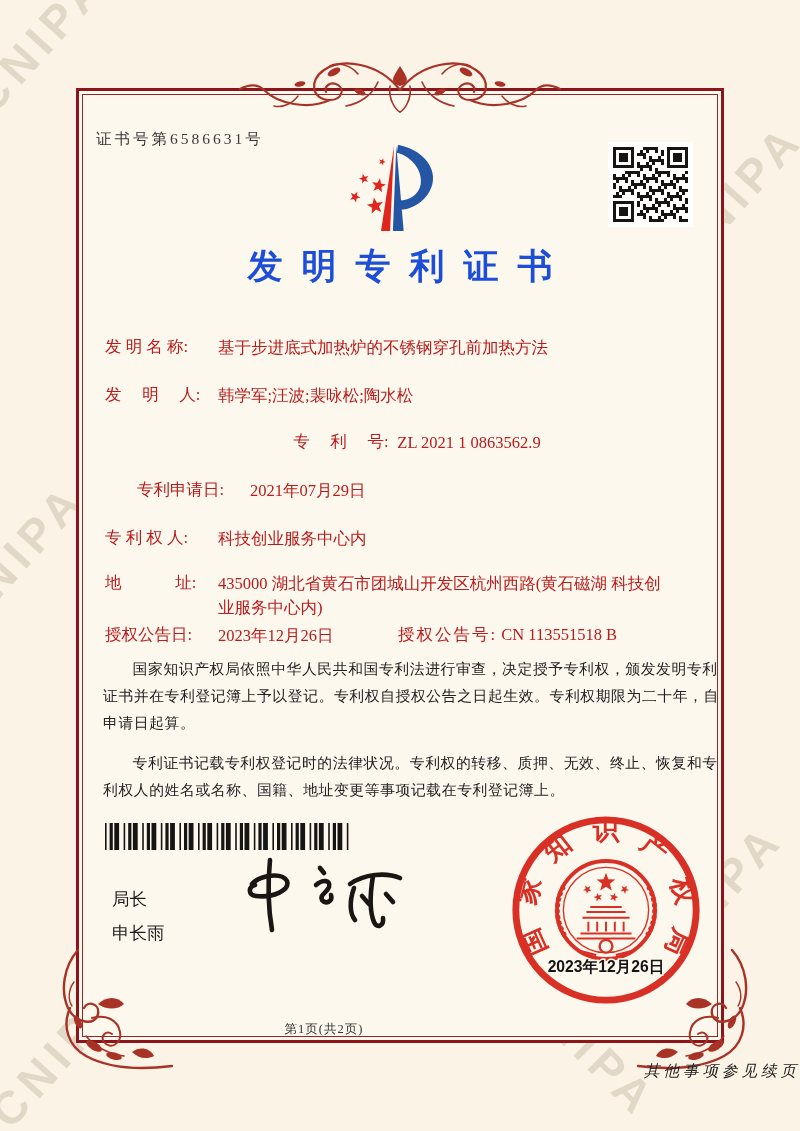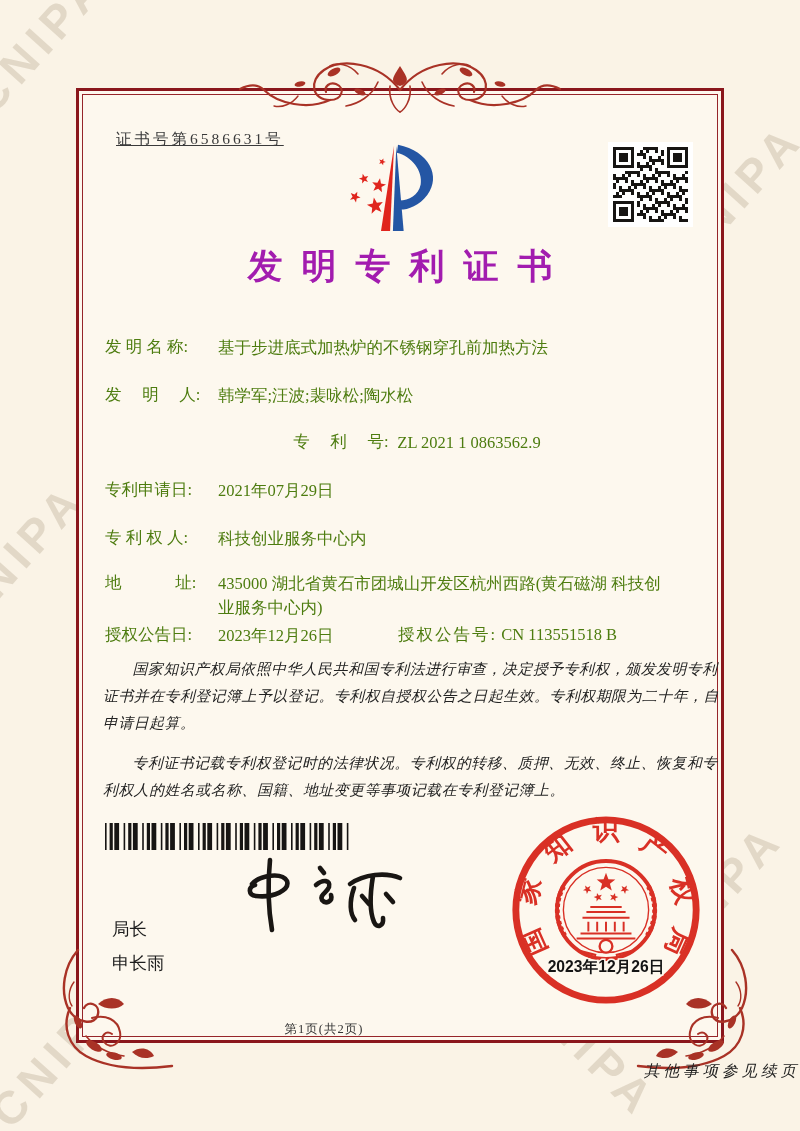"证书号第6586631号" #cert-no { left: 116px -> 96px; text-decoration: underline -> none }
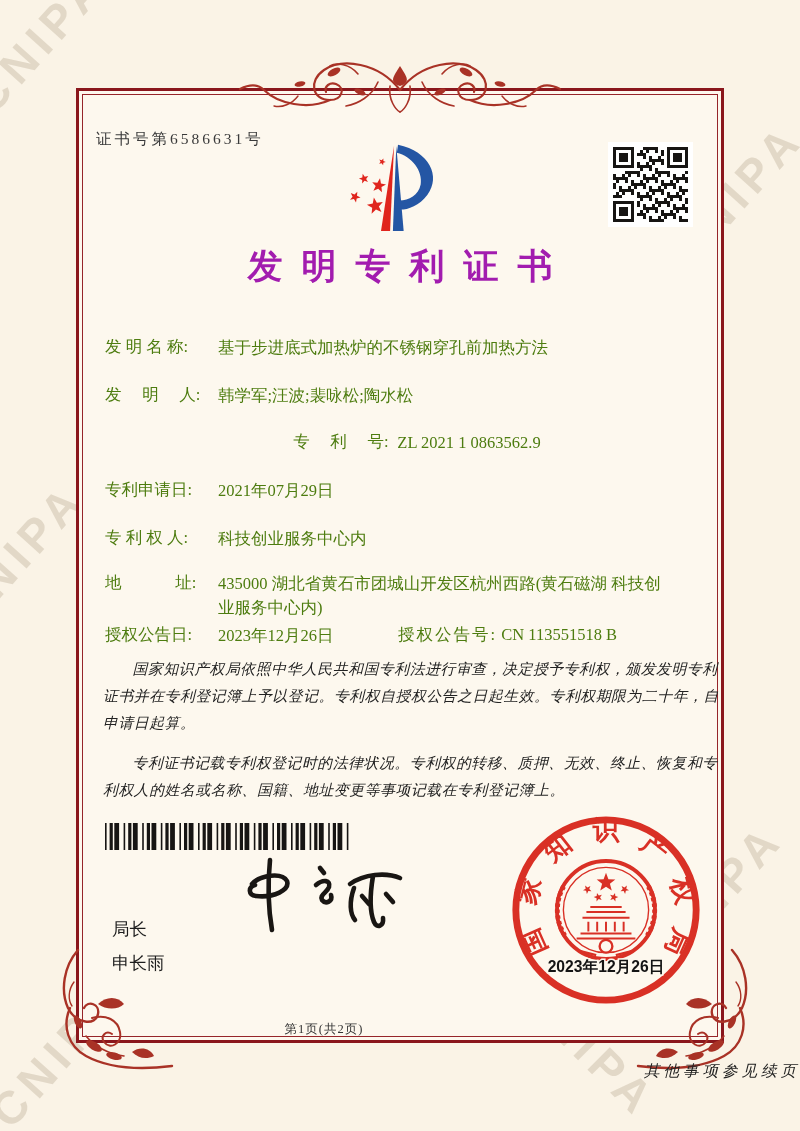"发明专利证书" #title { color: #a21caf -> #1d4ed8 }
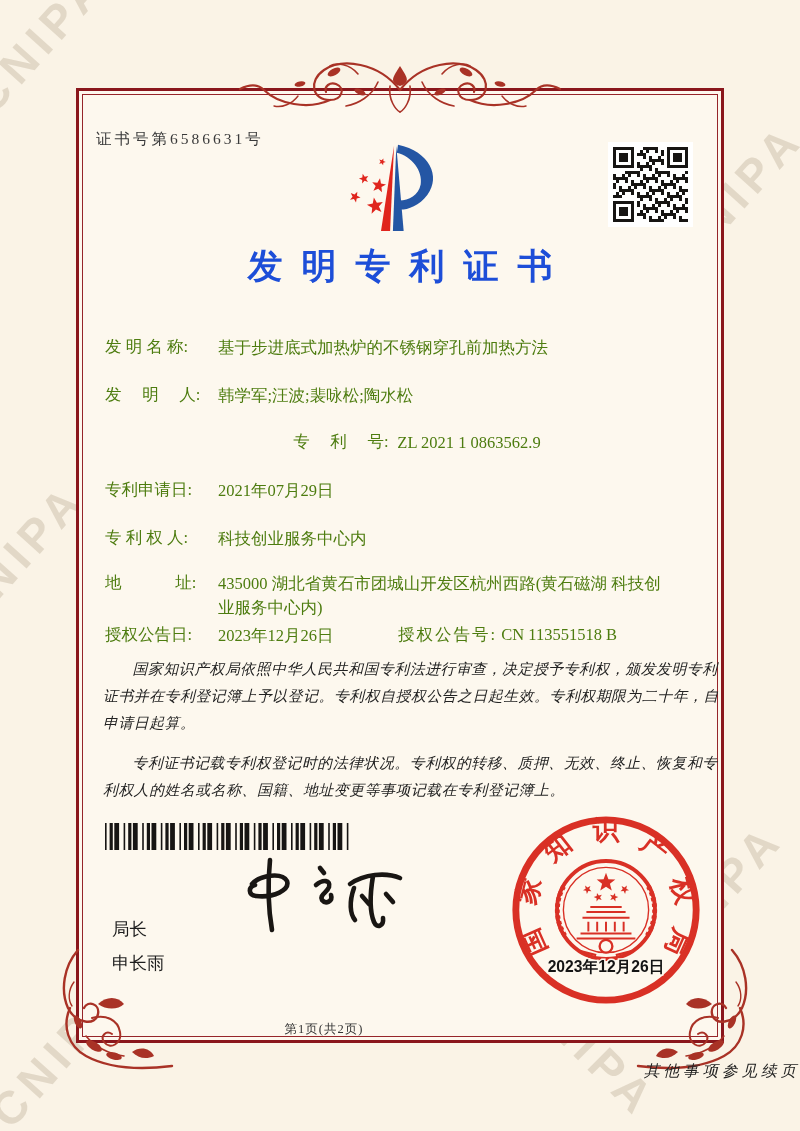"发 明 名 称: 基于步进底式加热炉的不锈钢穿孔前加热方法" .field-row { color: #4d7c0f -> #b91c1c }
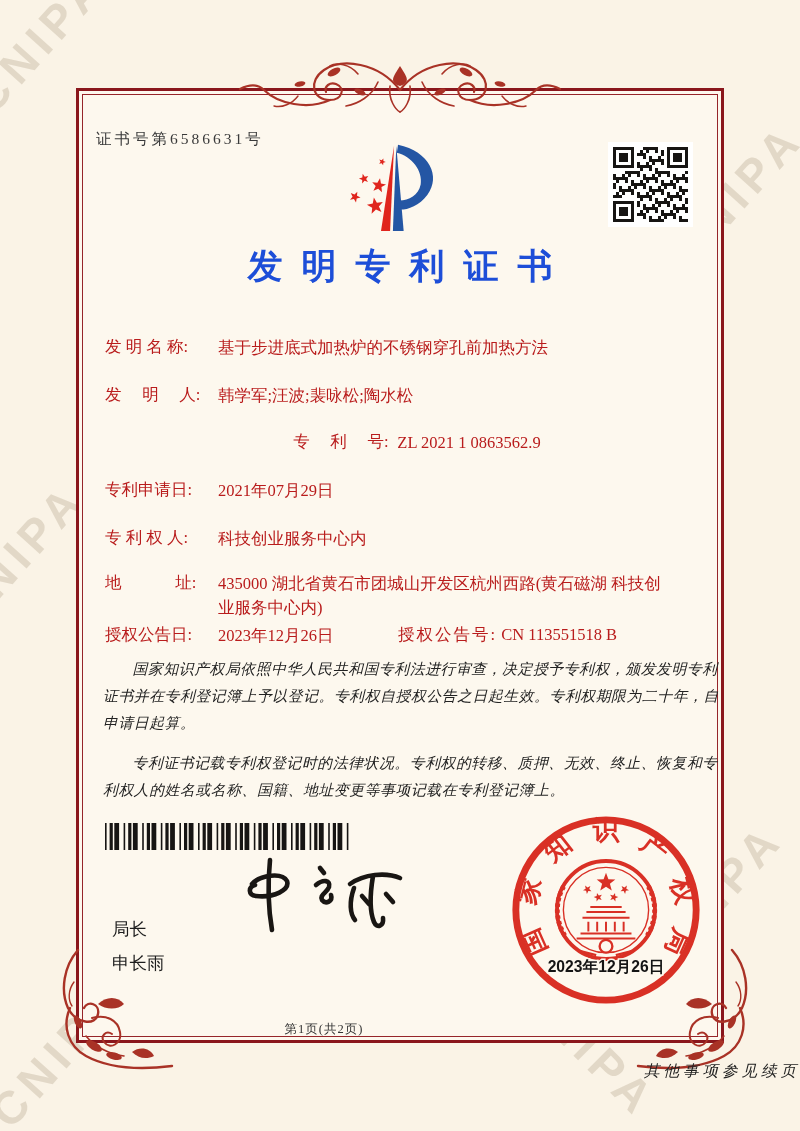"专利申请日: 2021年07月29日" #row-appdate { margin-left: none -> 32px }
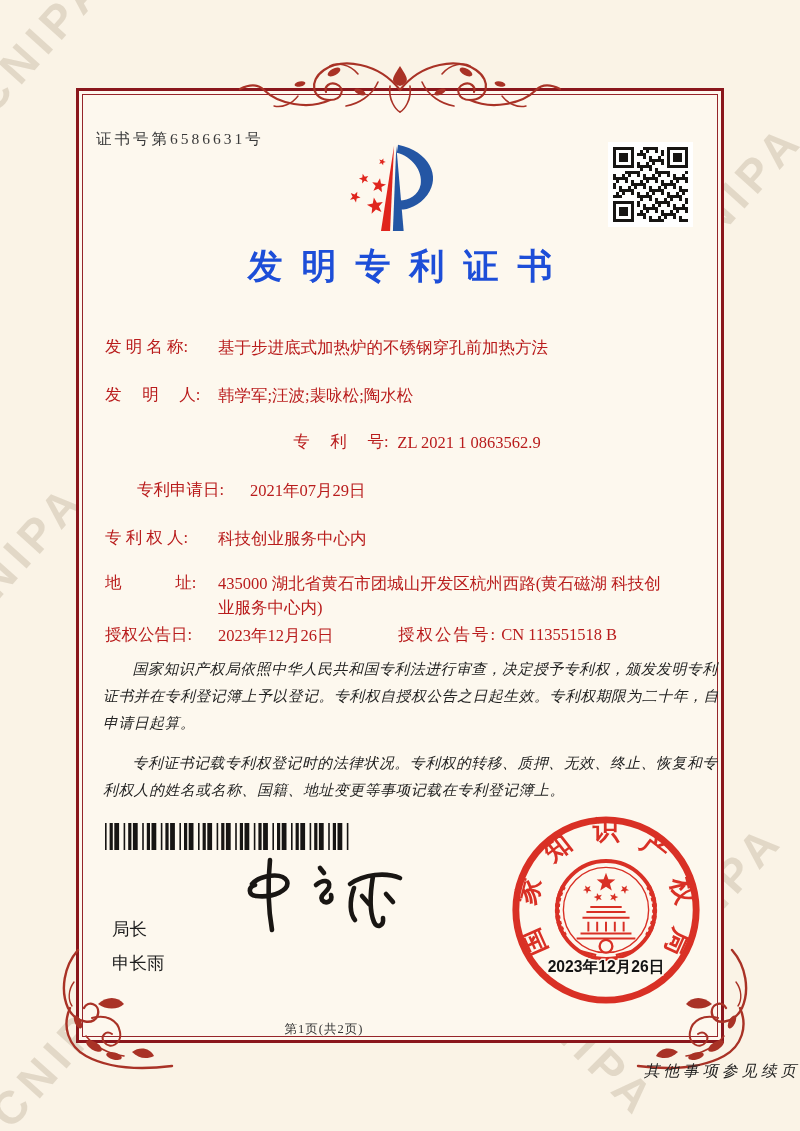"国家知识产权局依照中华人民共和国专利法进行审查，决定授予专利权，颁发发明专利证书" #paragraphs p { font-style: italic -> none }
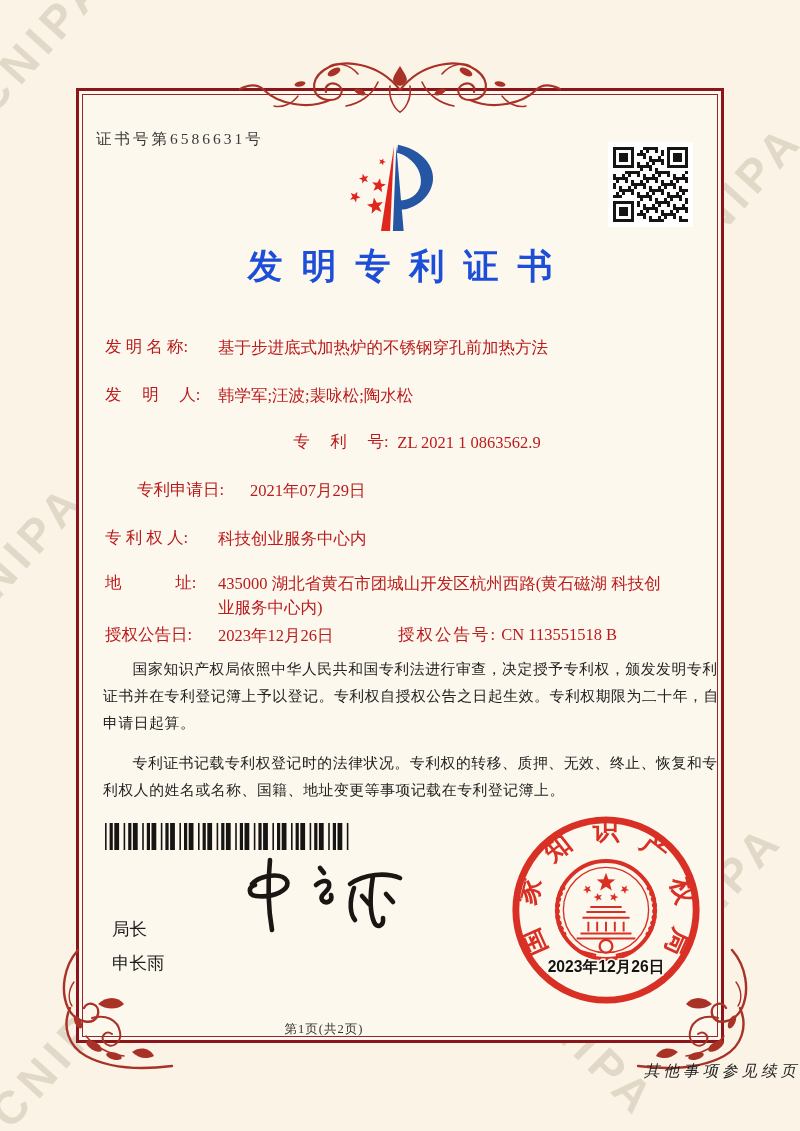"局长" #signer { top: 912px -> 882px }
